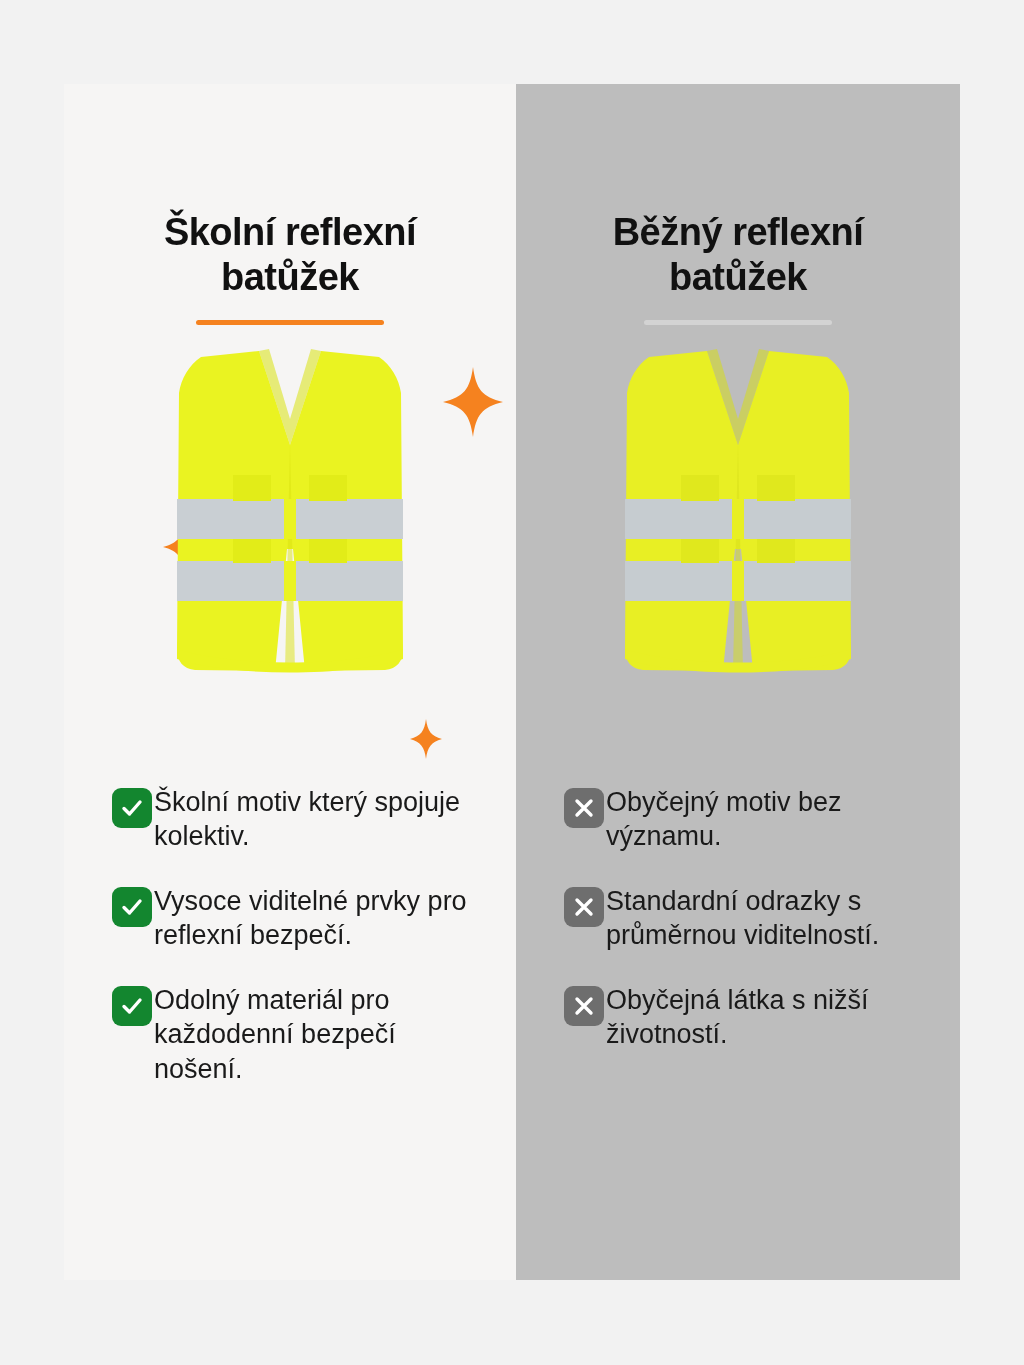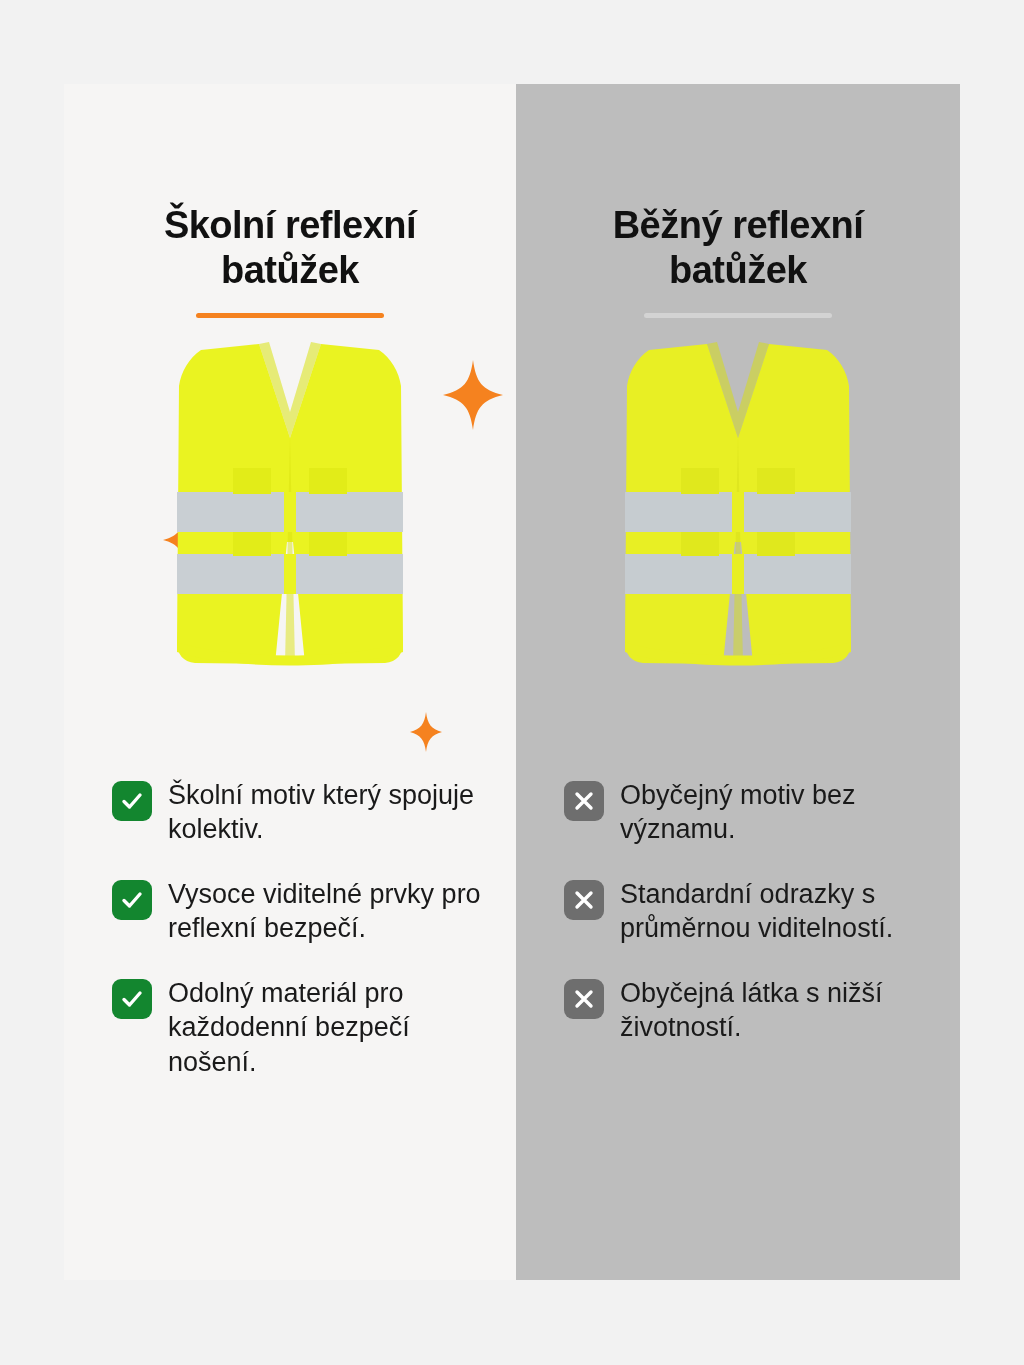"Školní reflexní batůžek" .heading { margin: 9px -> 16px }
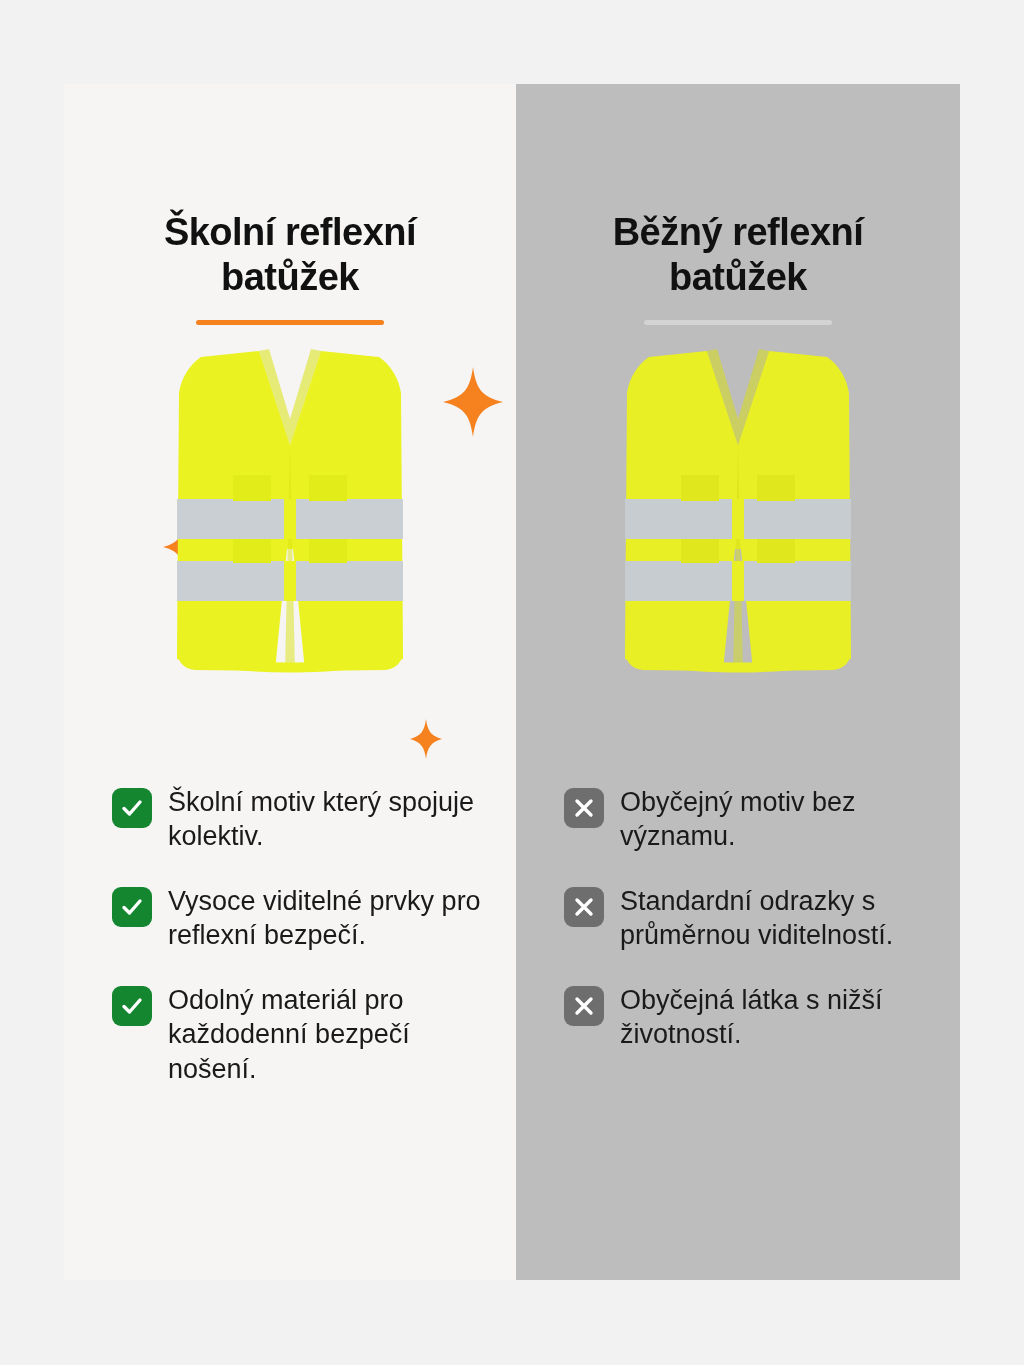"Školní motiv který spojuje kolektiv." .item-text { margin-left: 16px -> 2px }
